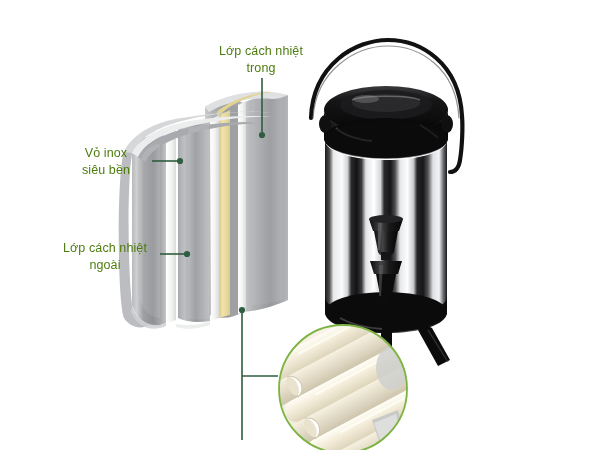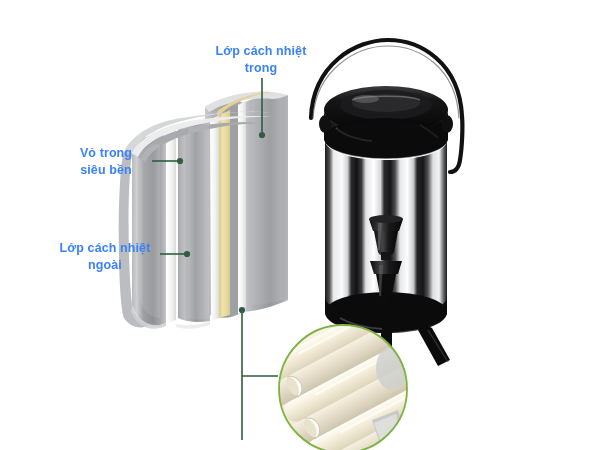"Lớp cách nhiệt" .callout { color: #3b82f6 -> #4d7c0f; font-weight: bold -> normal }
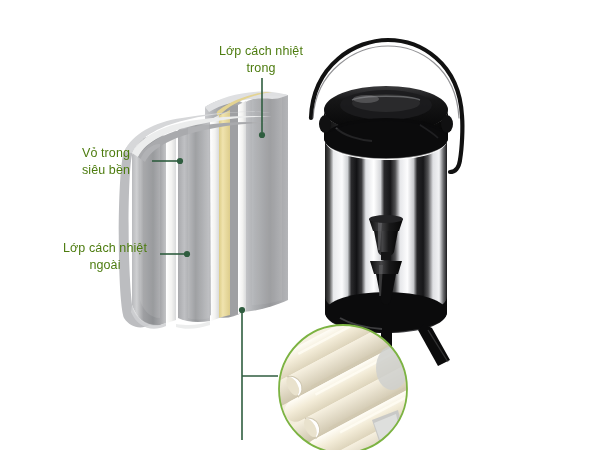"Vỏ trong" div.callout { text: trong -> inox }
